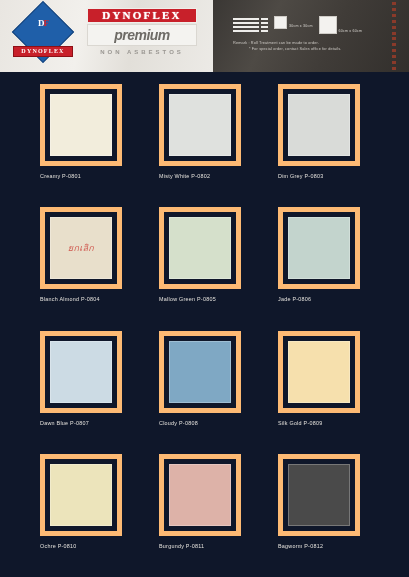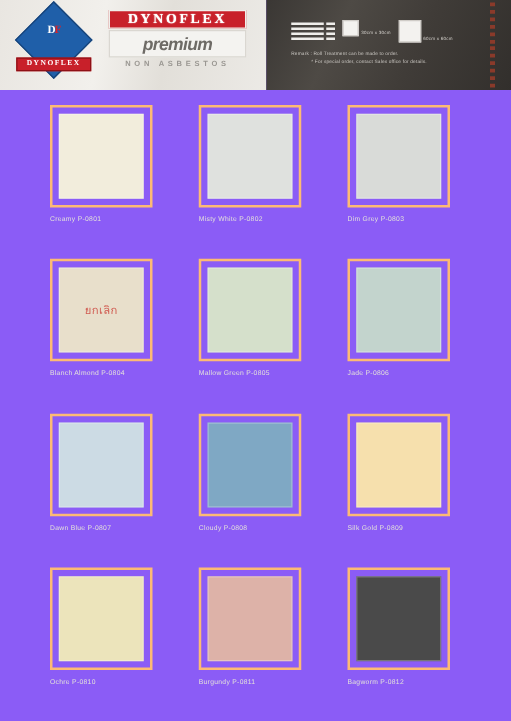"DF" .page { background: #8b5cf6 -> #0f172a }
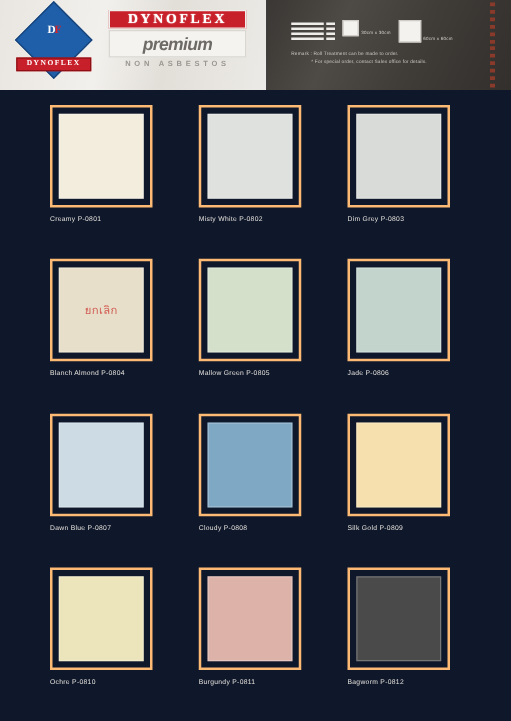"ยกเลิก" .swatch-frame { border: 2px solid #fdba74 -> 5px solid #fdba74; font-style: none -> italic }
